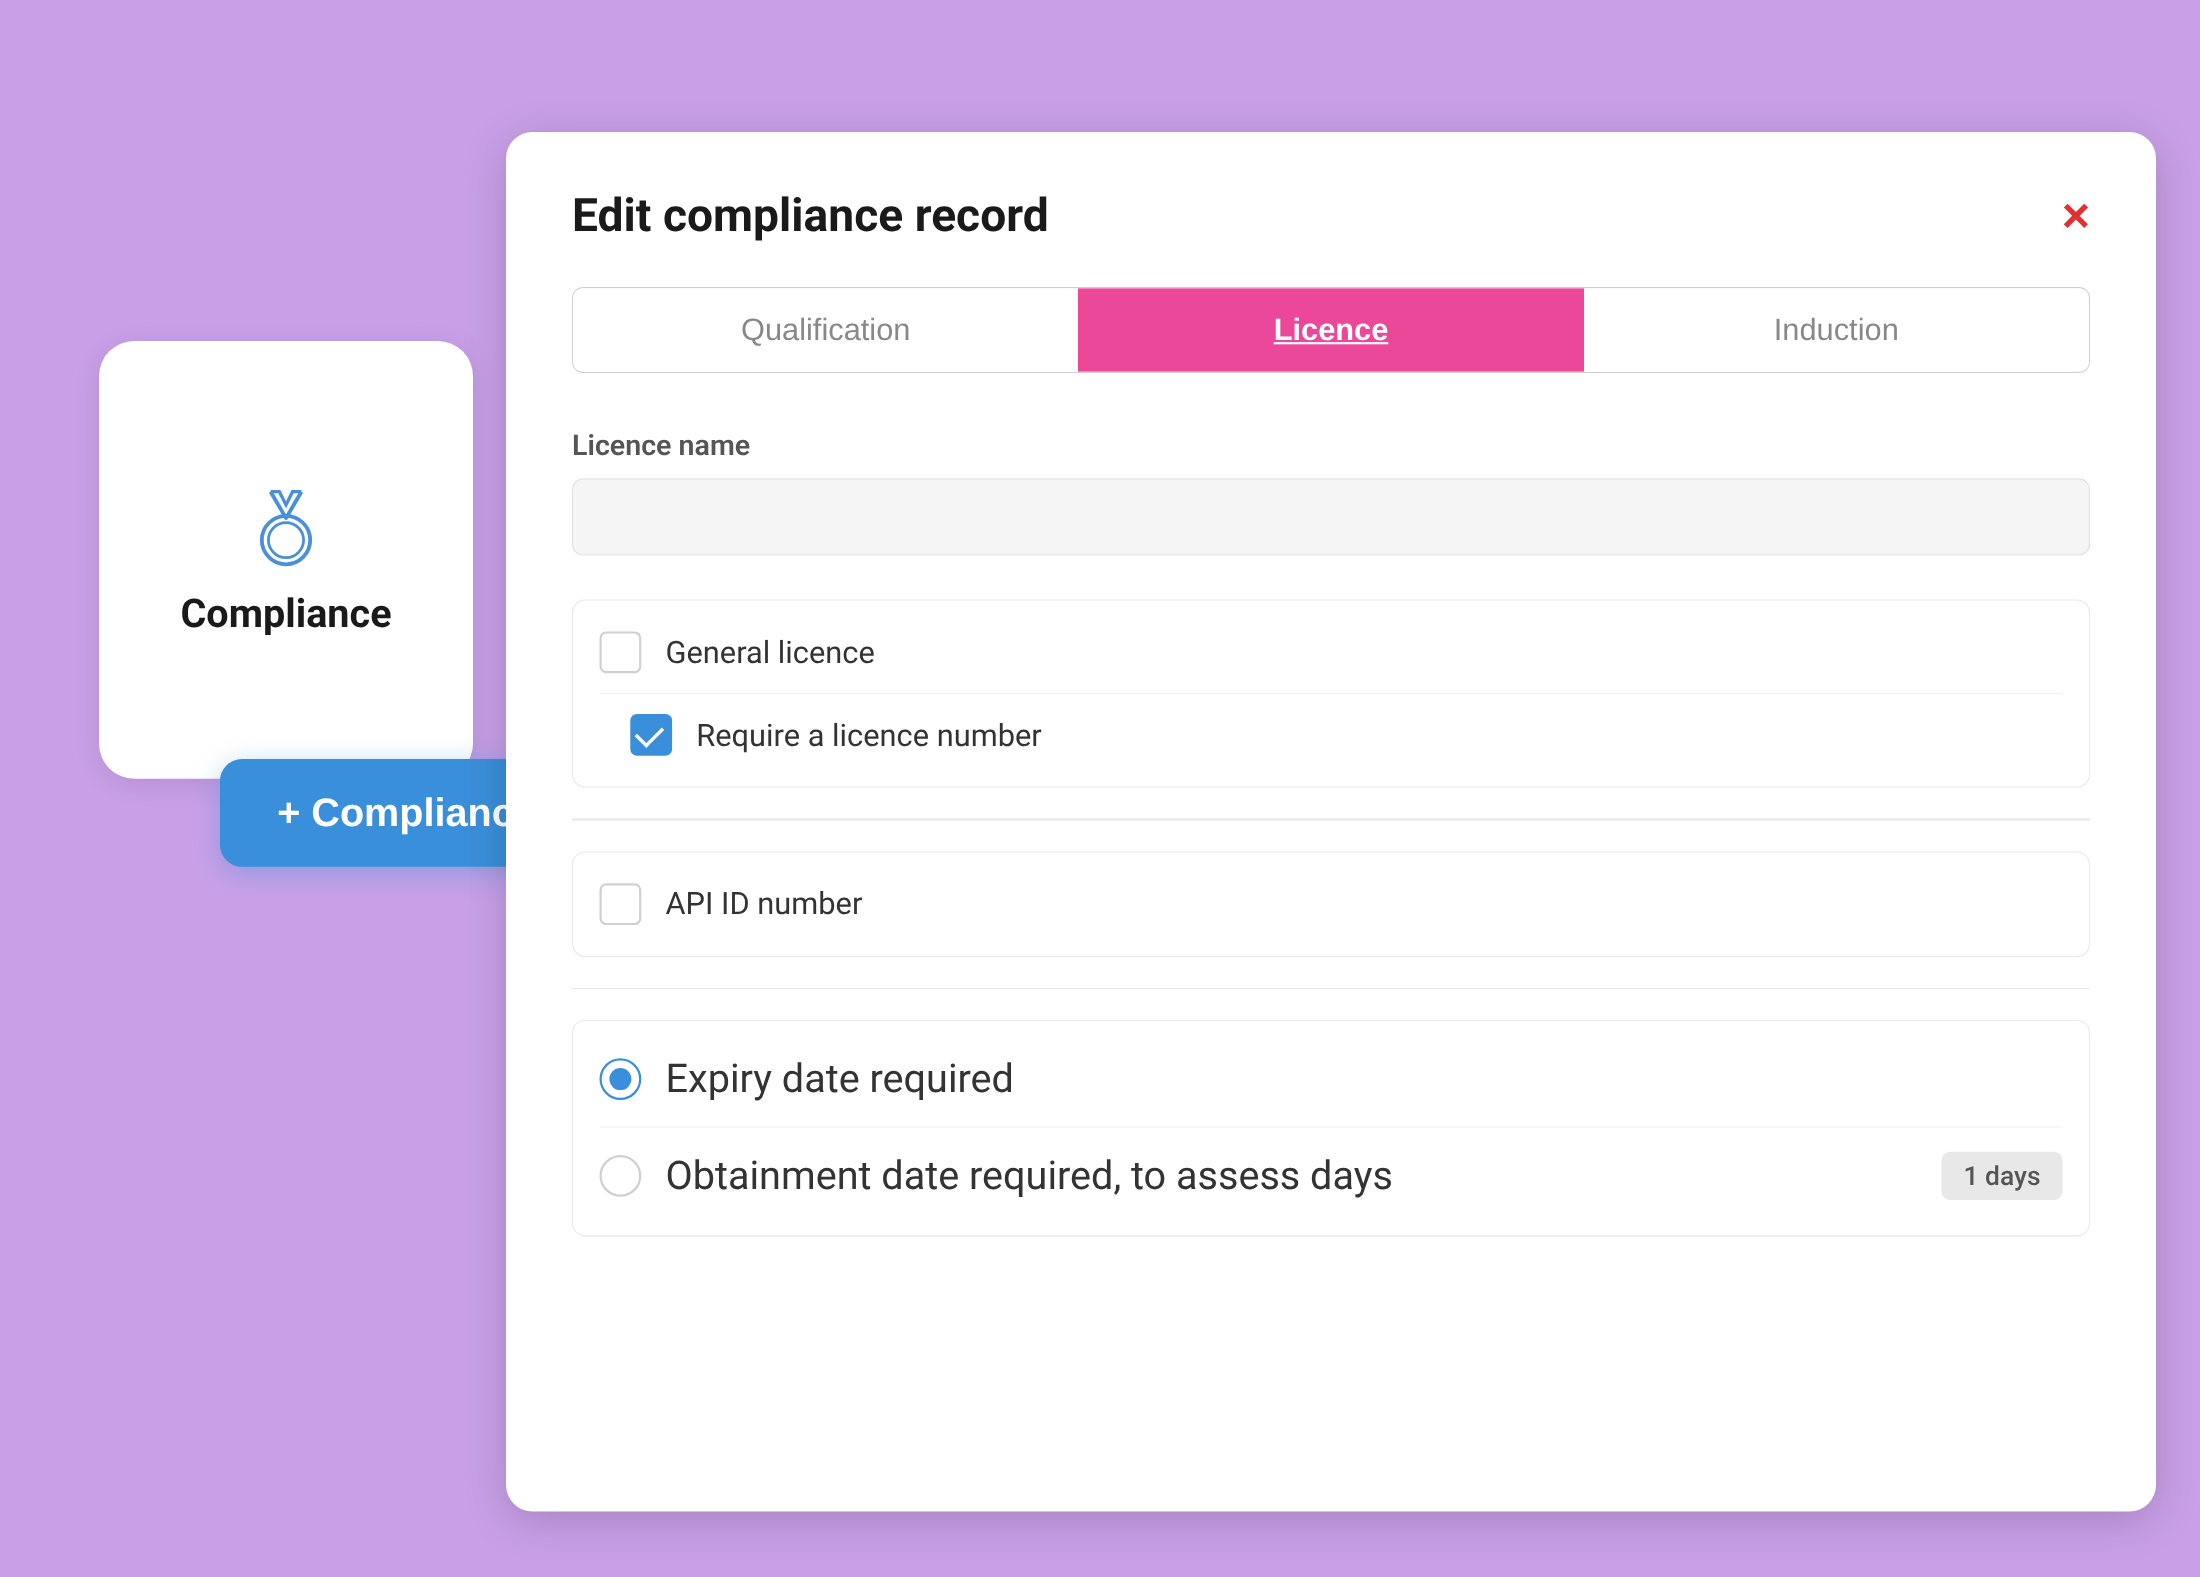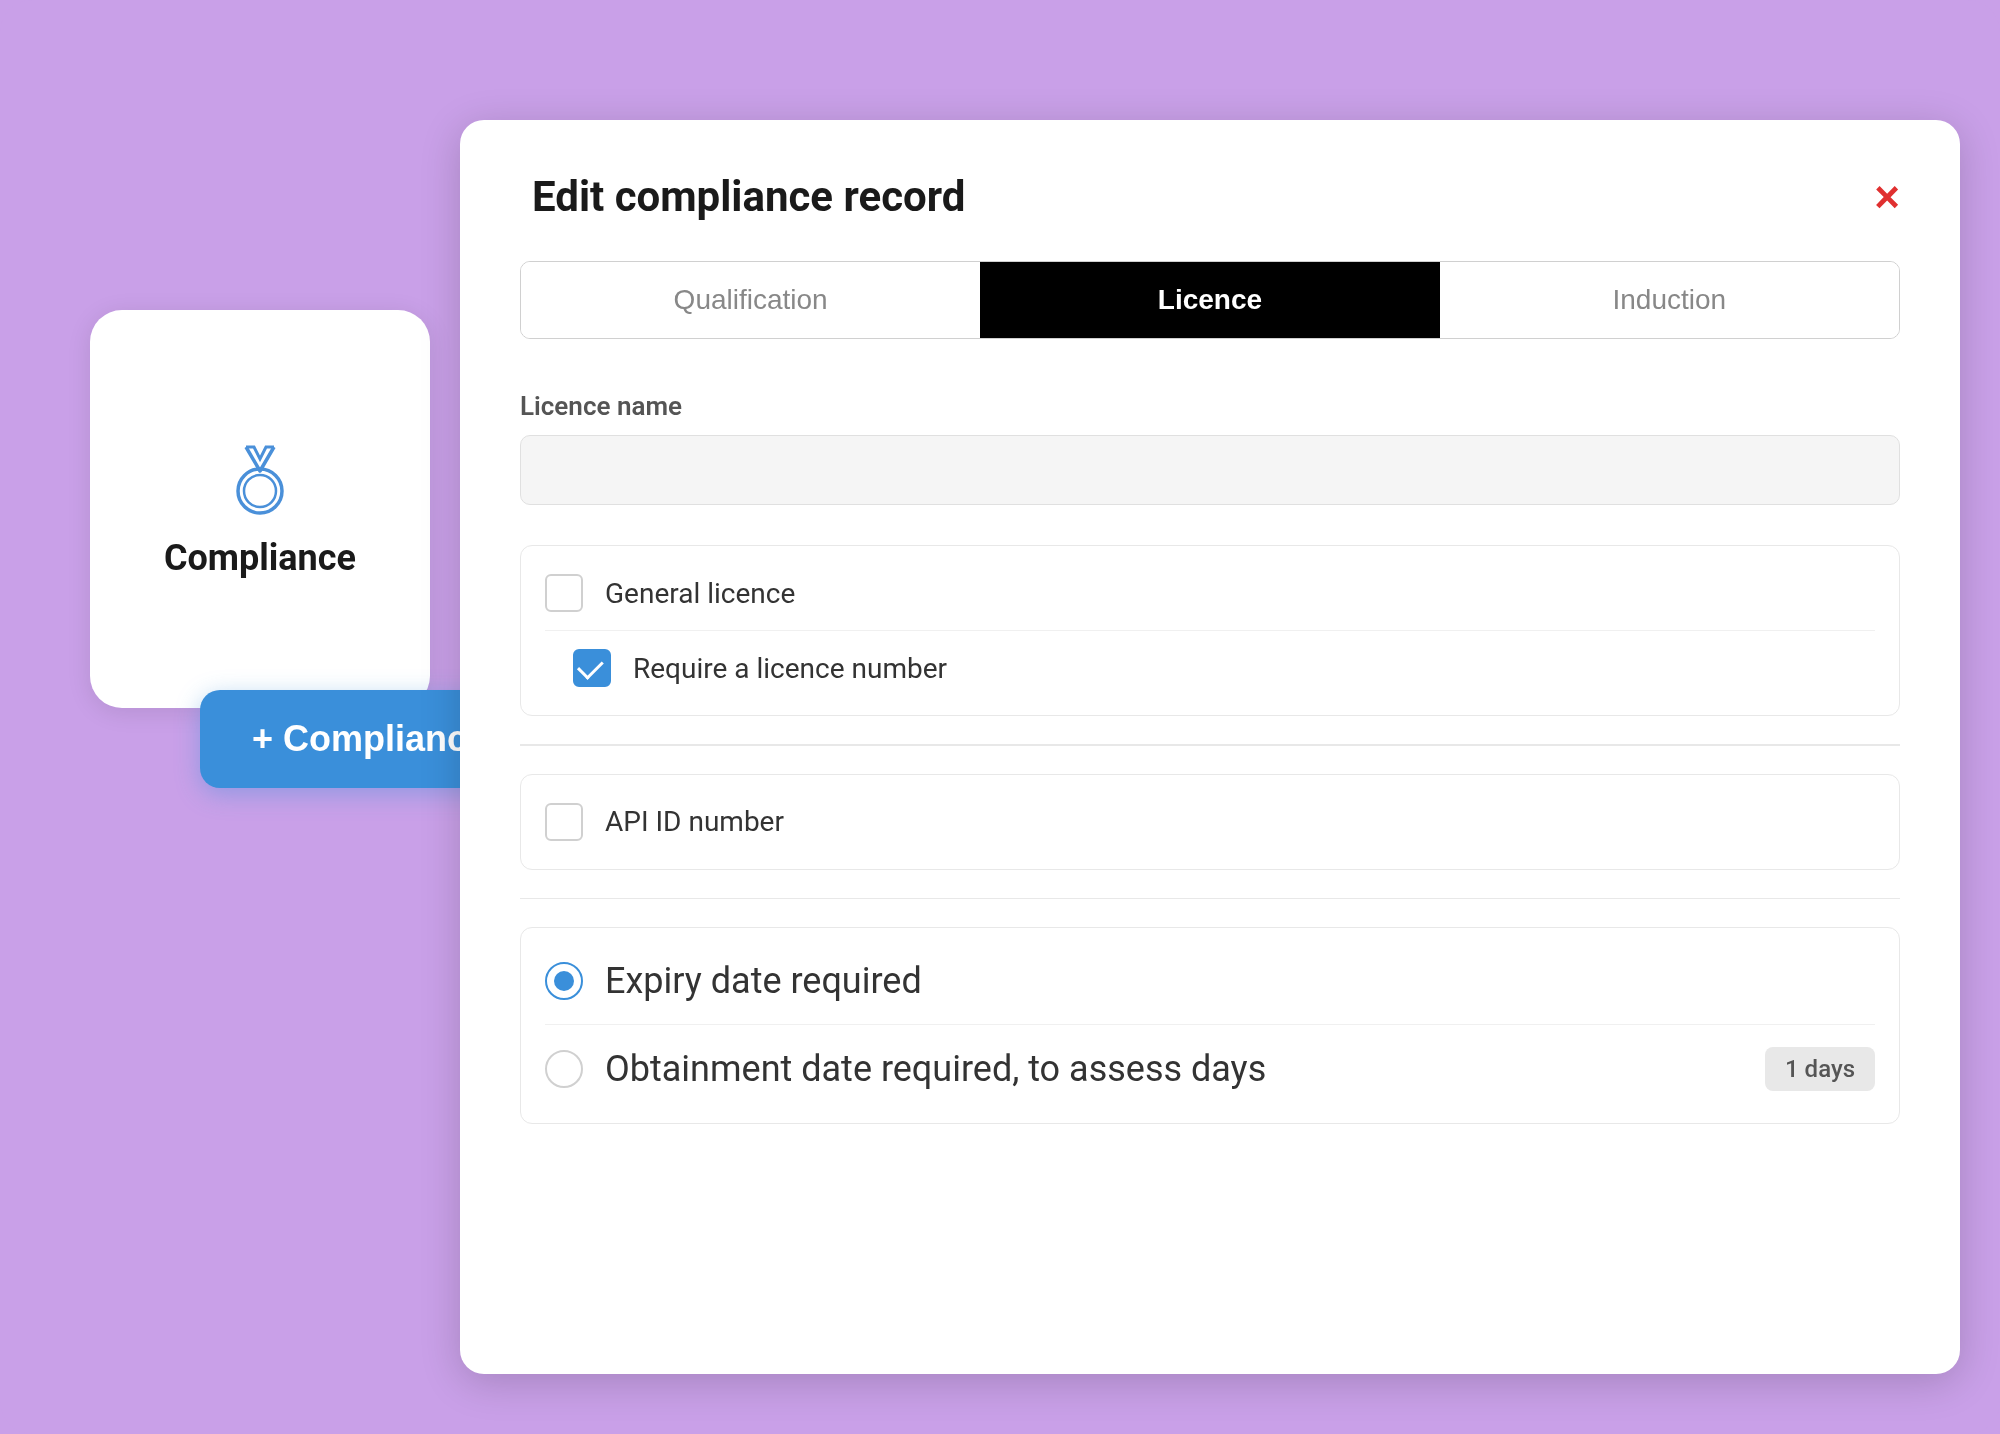"Edit compliance record" .modal-header { margin-left: 12px -> none }
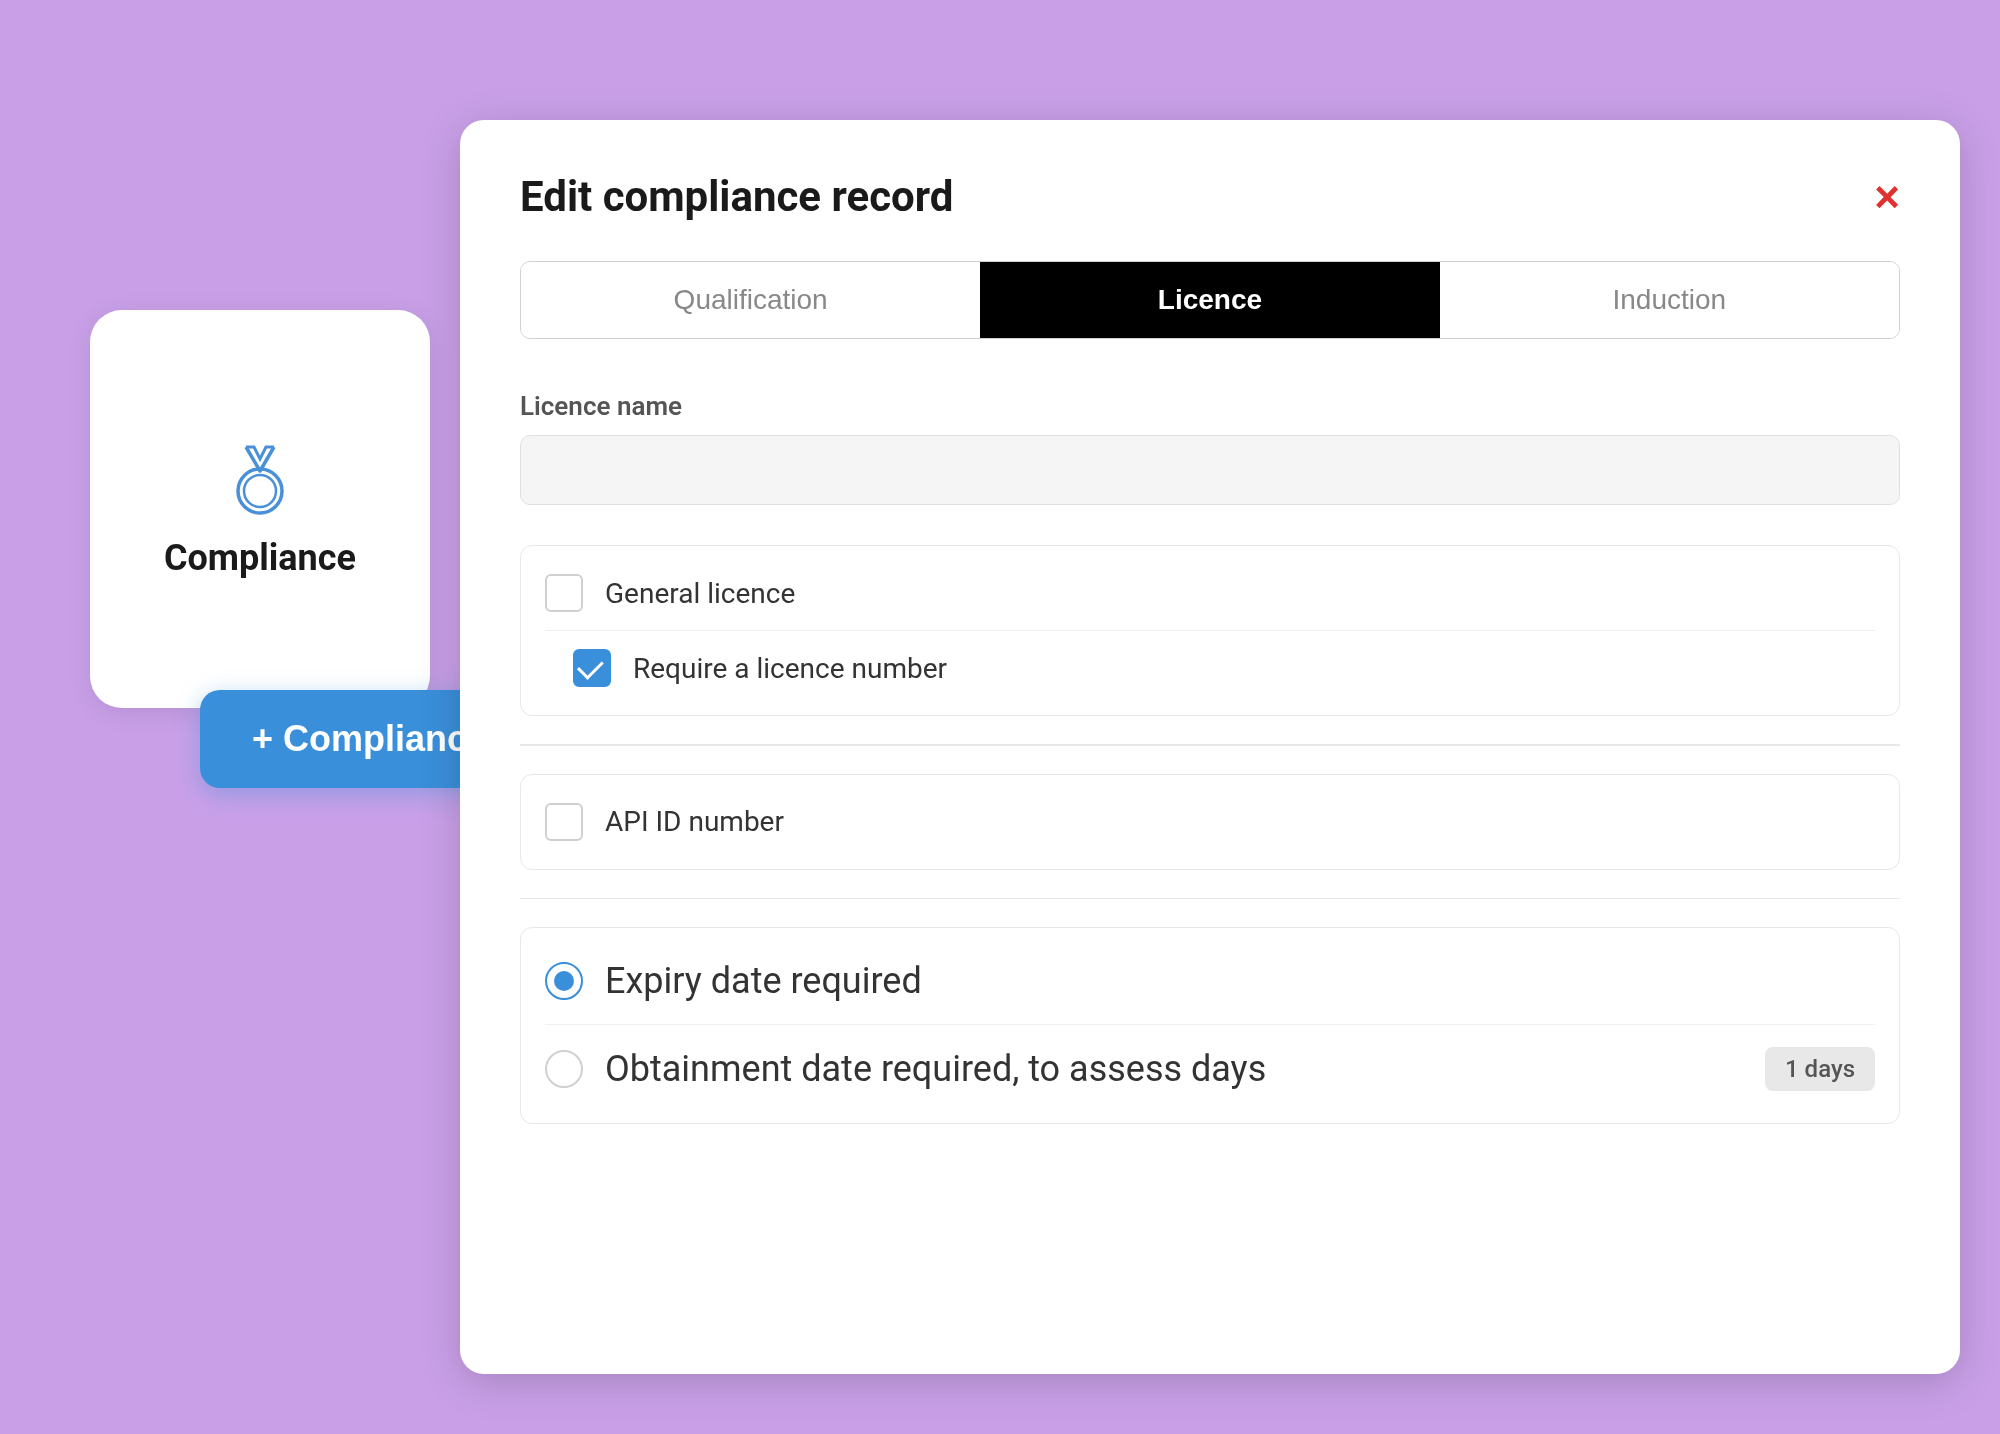"Licence" .tab.active { background: #000000 -> #ec4899; text-decoration: none -> underline }
